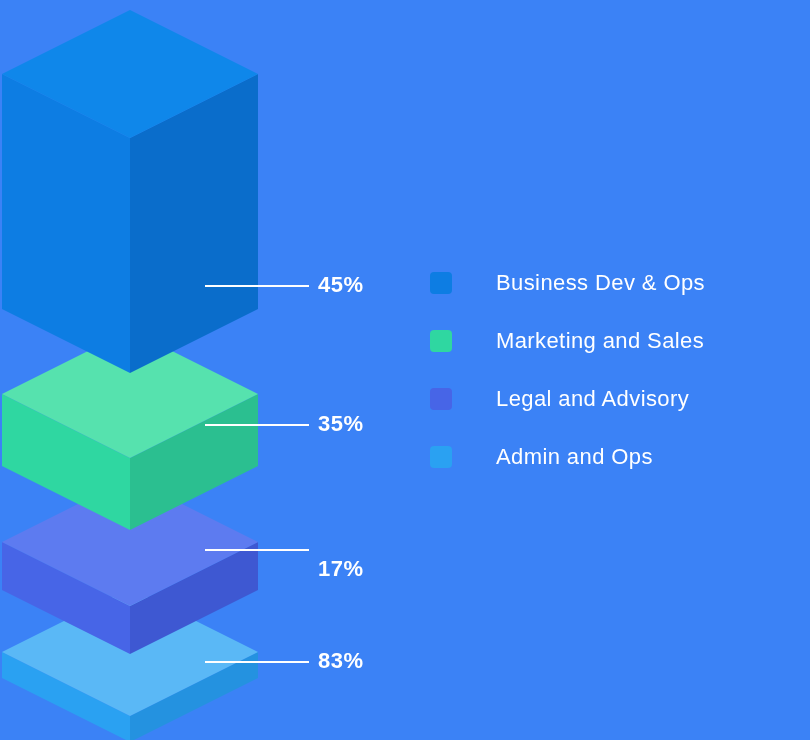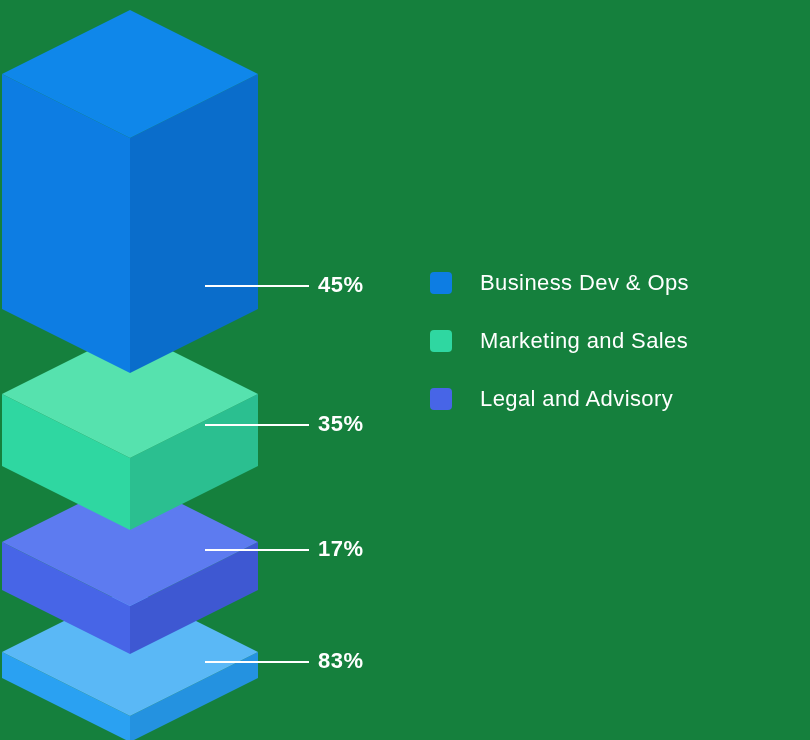"45%" div.stage { background: #15803d -> #3b82f6 }
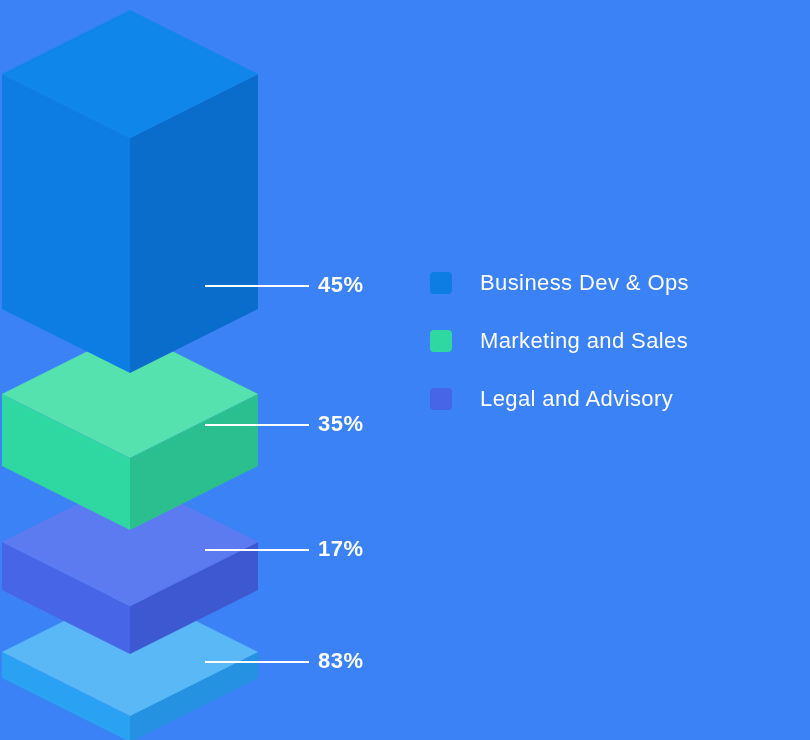"Business Dev & Ops" .legend-row { gap: 28px -> 44px }
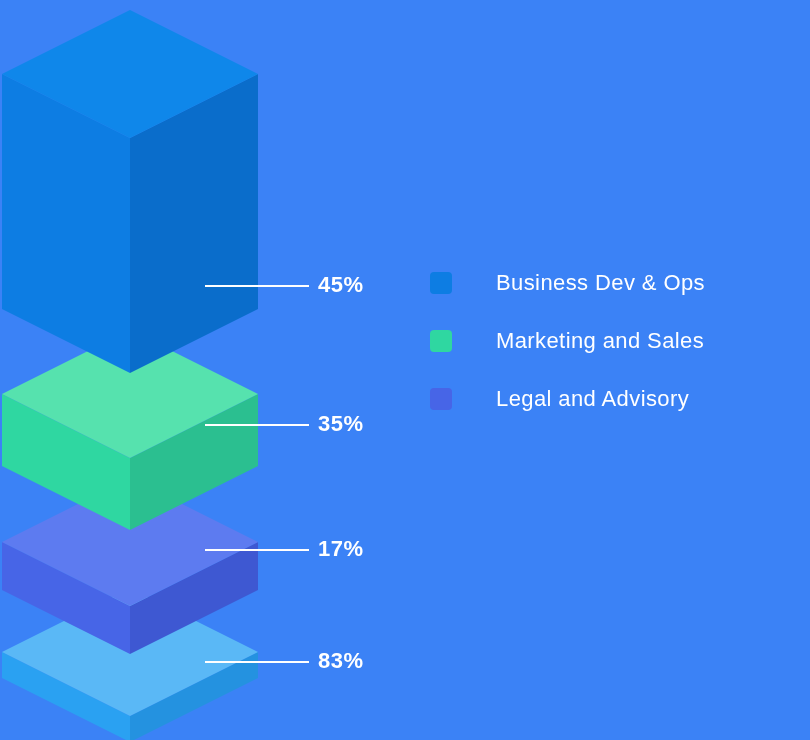"Admin and Ops" div.legend-row { html: none -> <div> <span></span> <span>Admin and Ops</span> </div> }
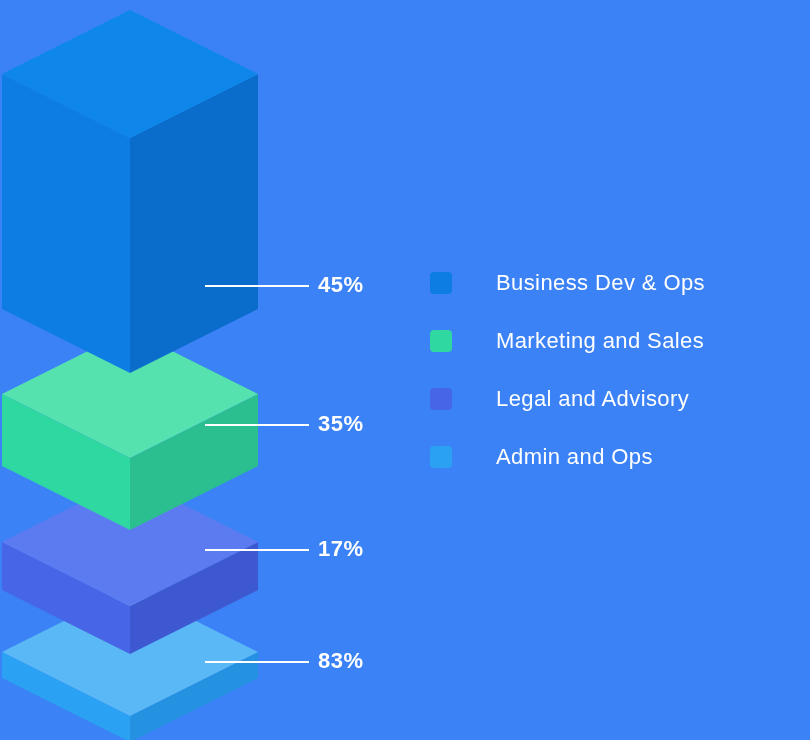"17%" div.pct { top: 536px -> 556px }
